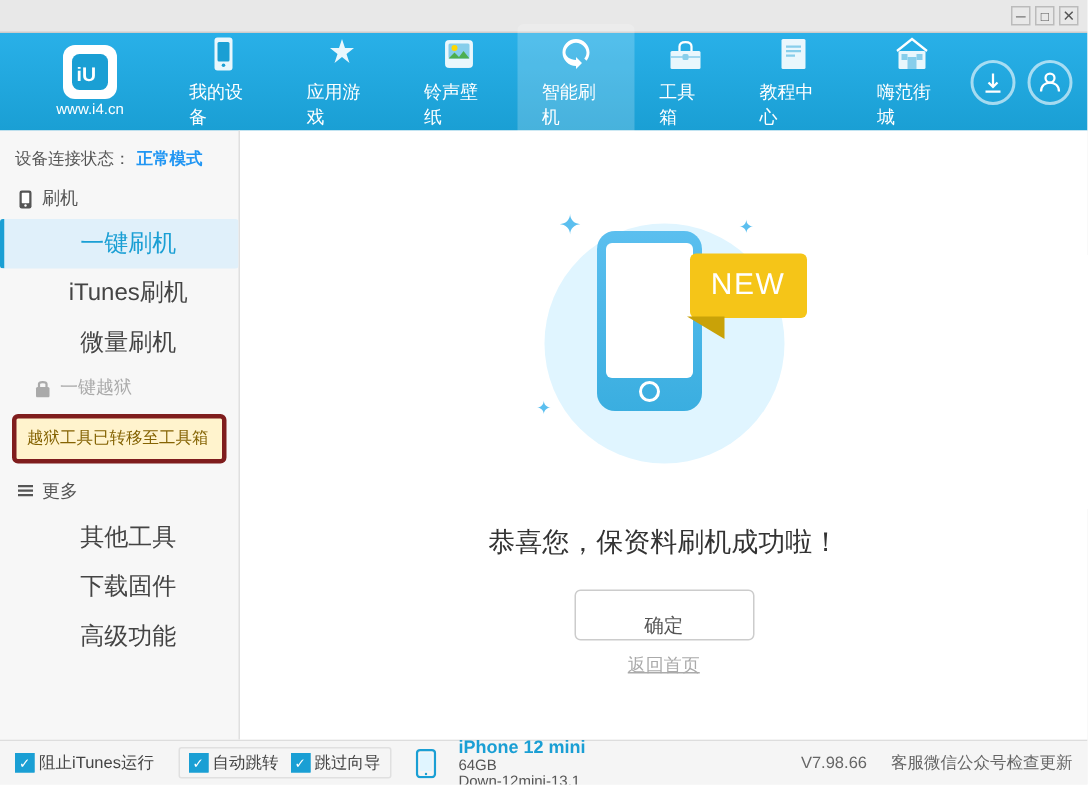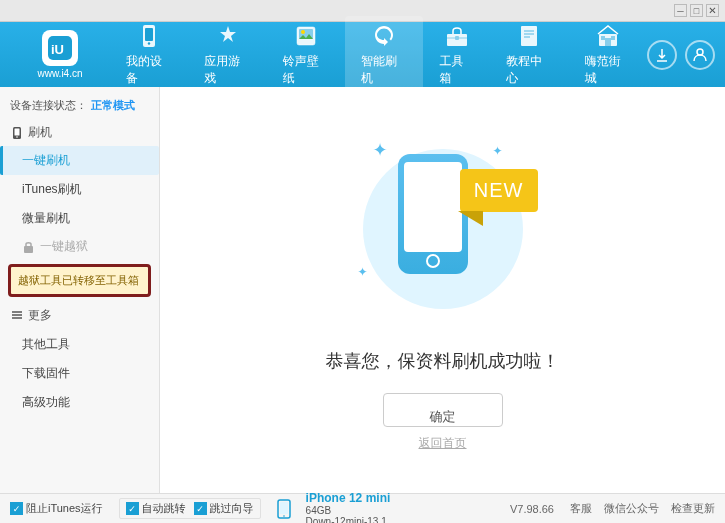"一键刷机" .sidebar-item { font-size: 12px -> 16px; text-align: none -> center }
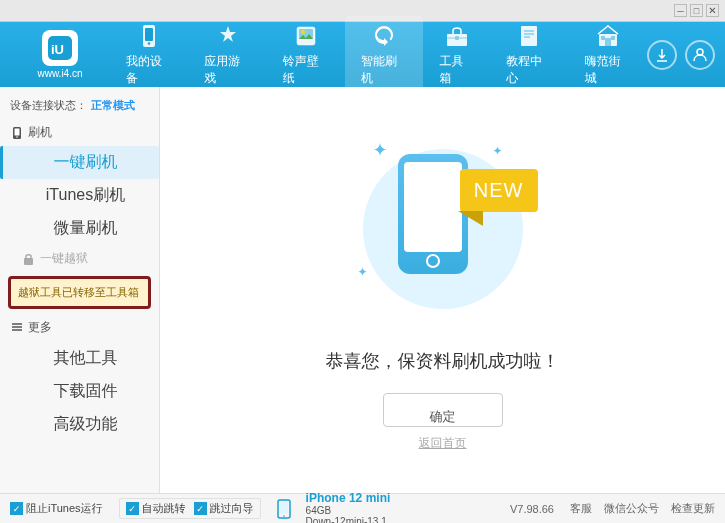"客服" .bottom-links { gap: 12px -> none }
